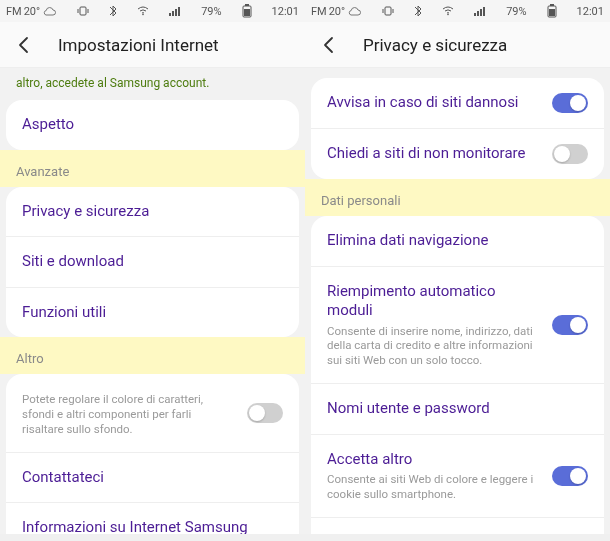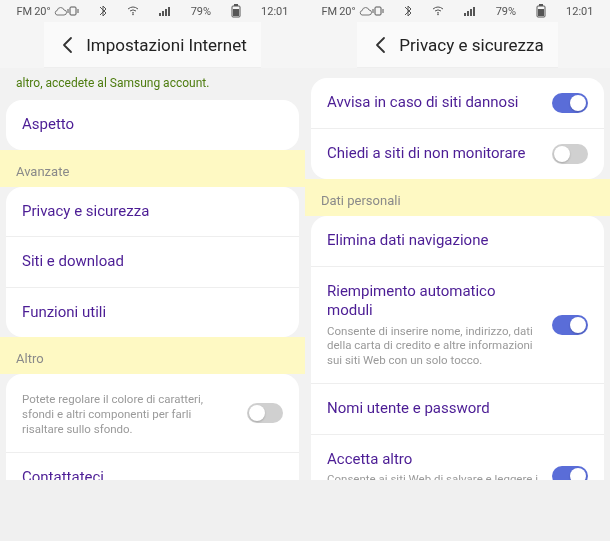"FM" .screen { align-items: center -> none; height: 480px -> 534px }
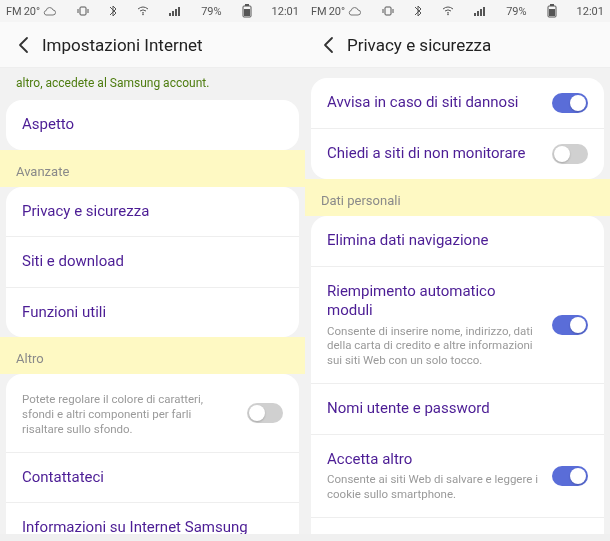"Impostazioni Internet" .header { gap: 8px -> 24px }
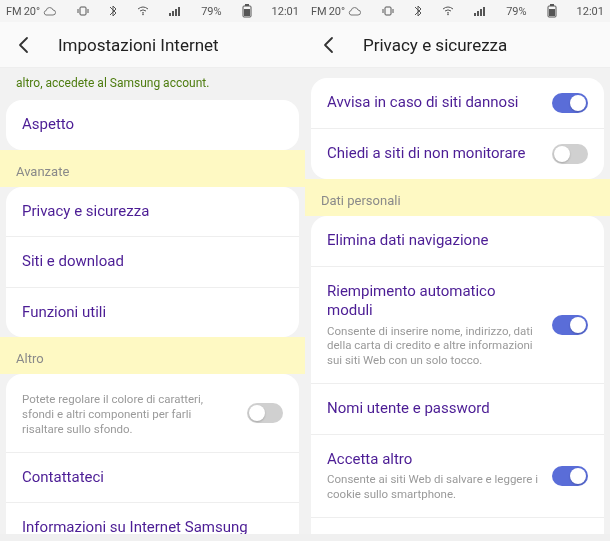"Consente ai siti Web di" div.item-sub { text: salvare -> colore }
